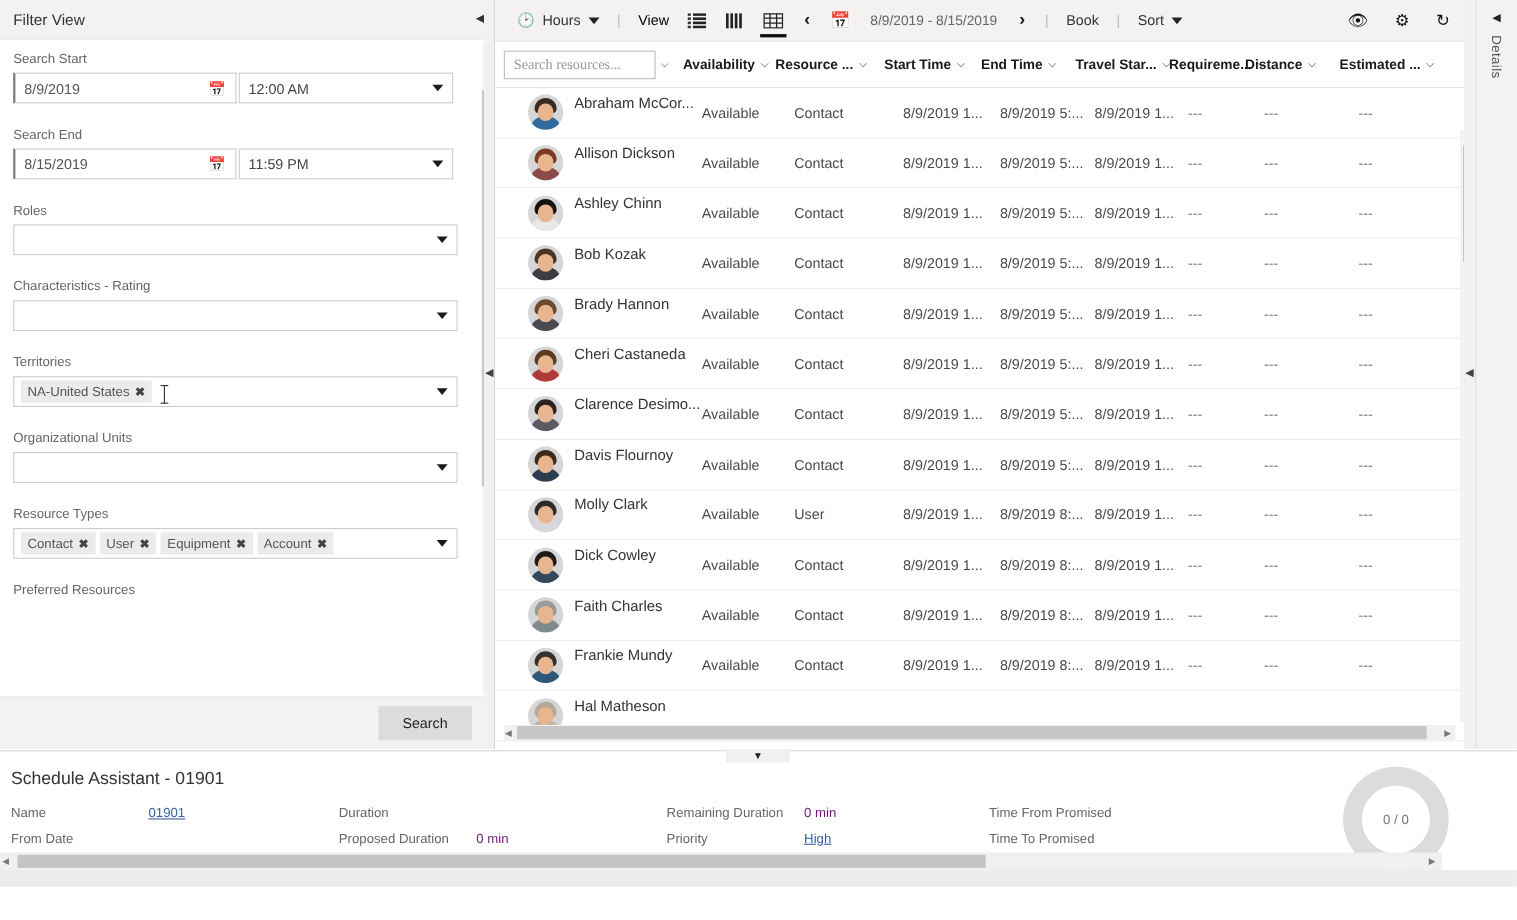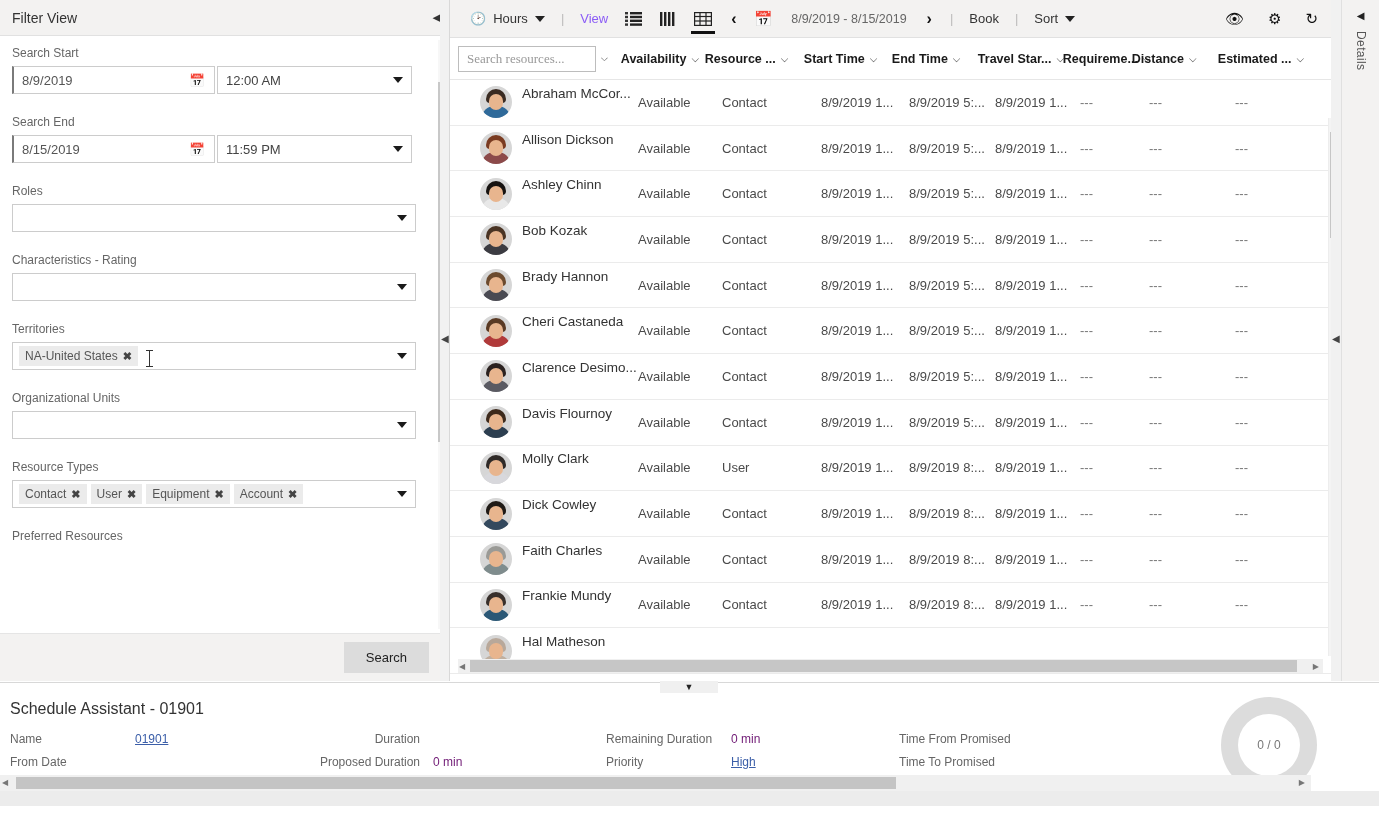"View" .tb-text.muted { color: #8b5cf6 -> #000000 }
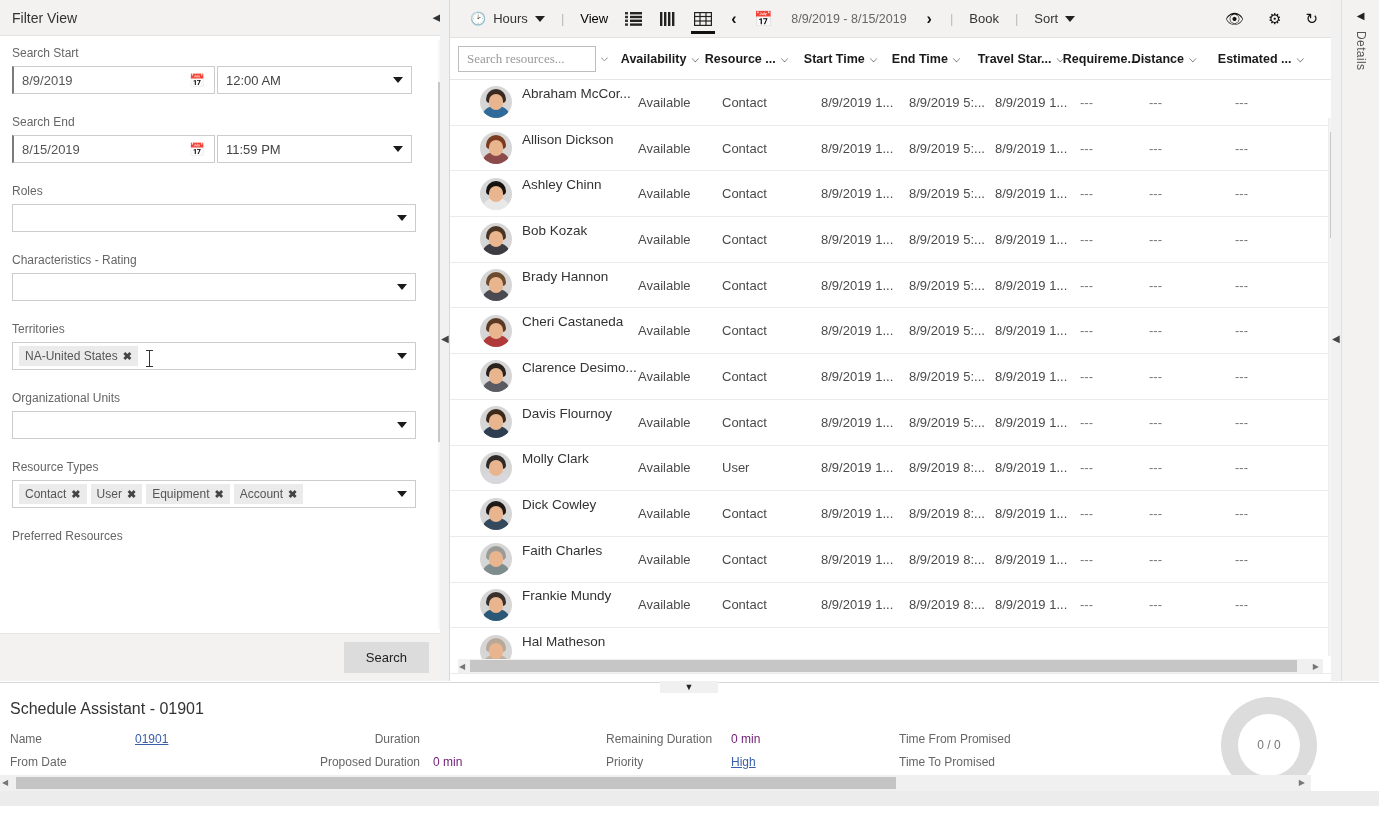"Duration" .bp-col.c2 { text-align: right -> none }
